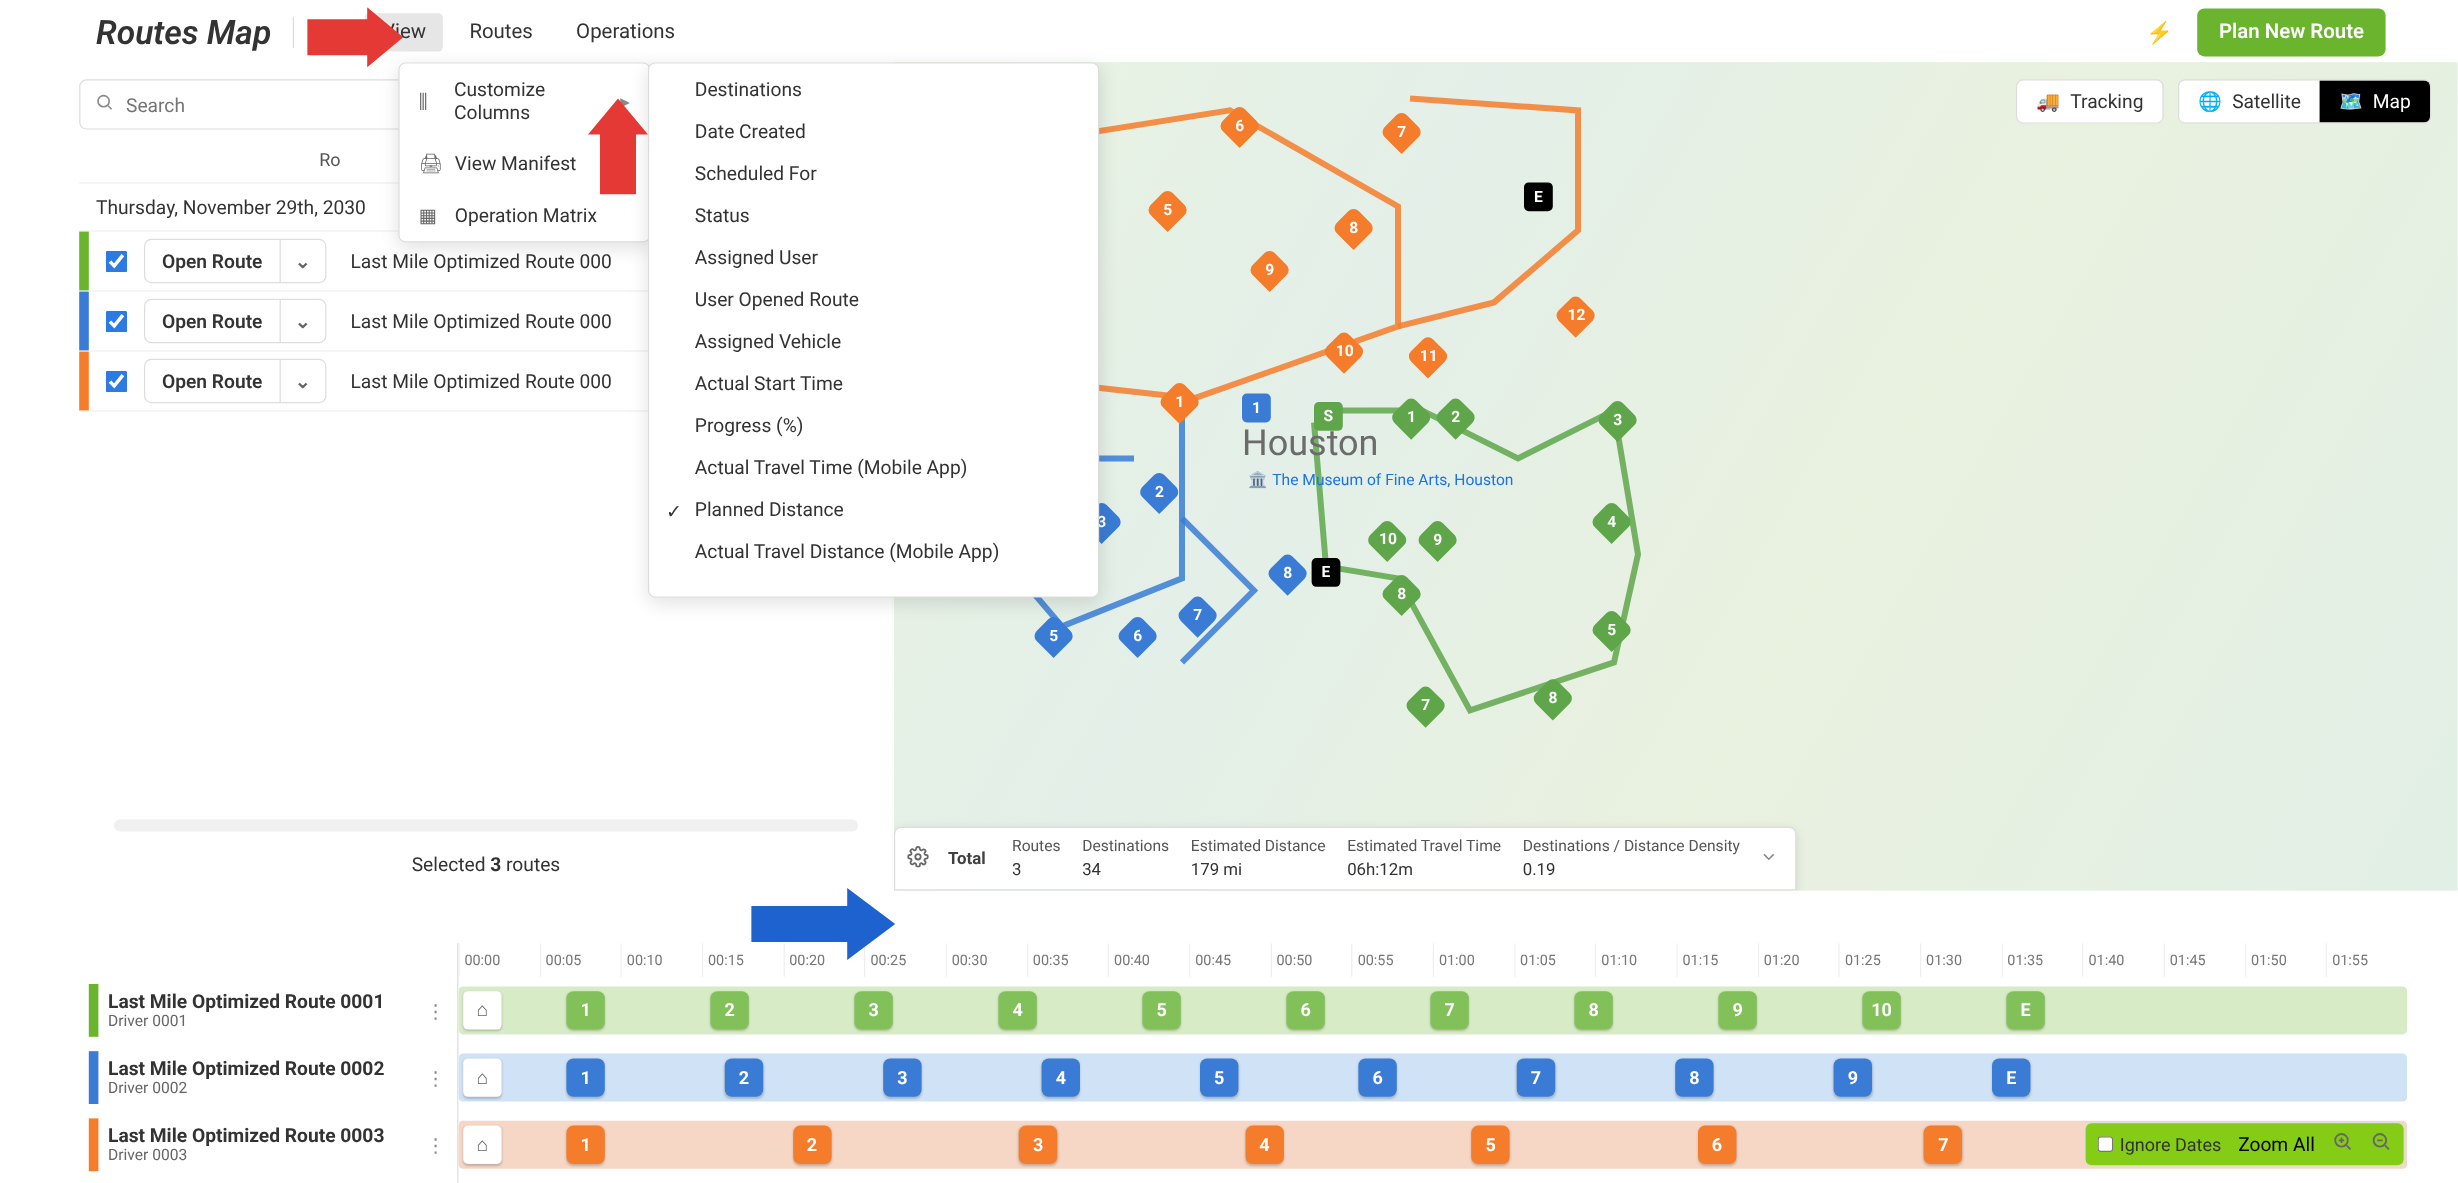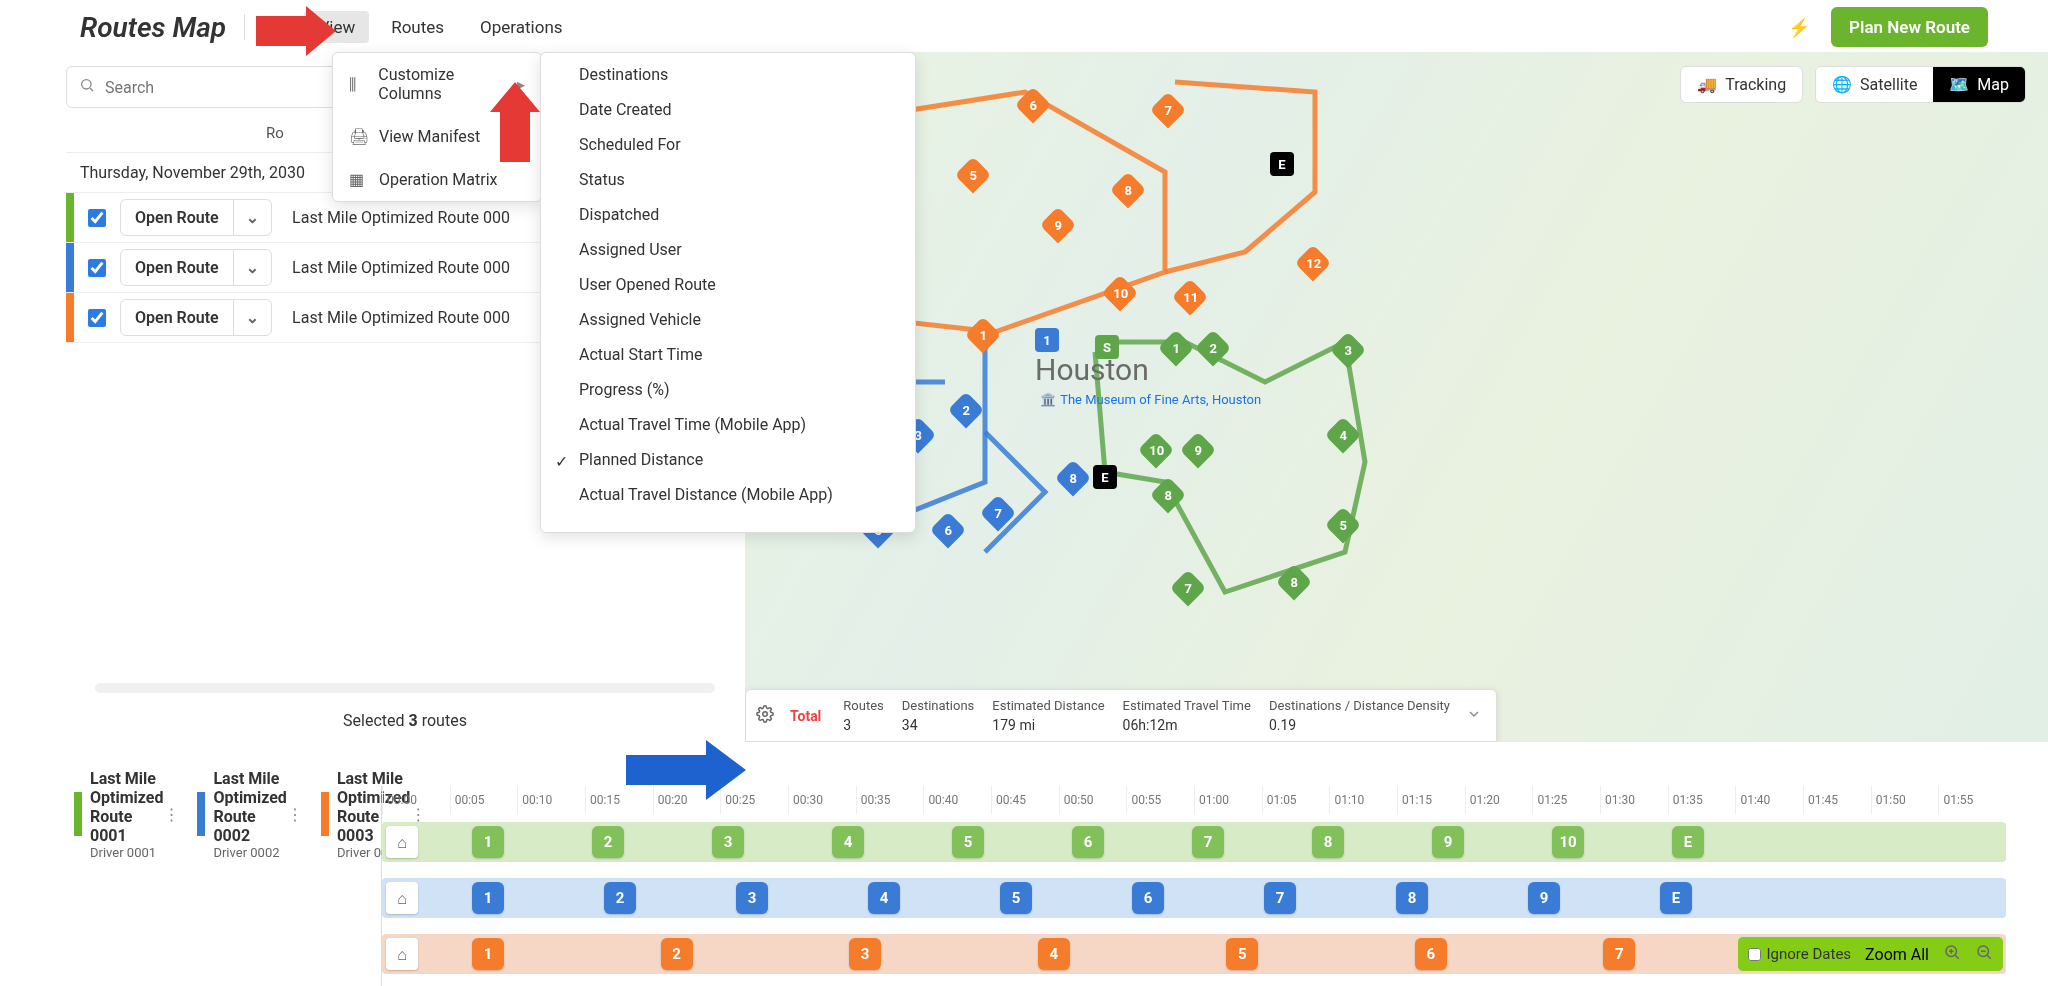"Dispatched" div.col-item { html: <div> <span>Dispatched</span> </div> -> none }
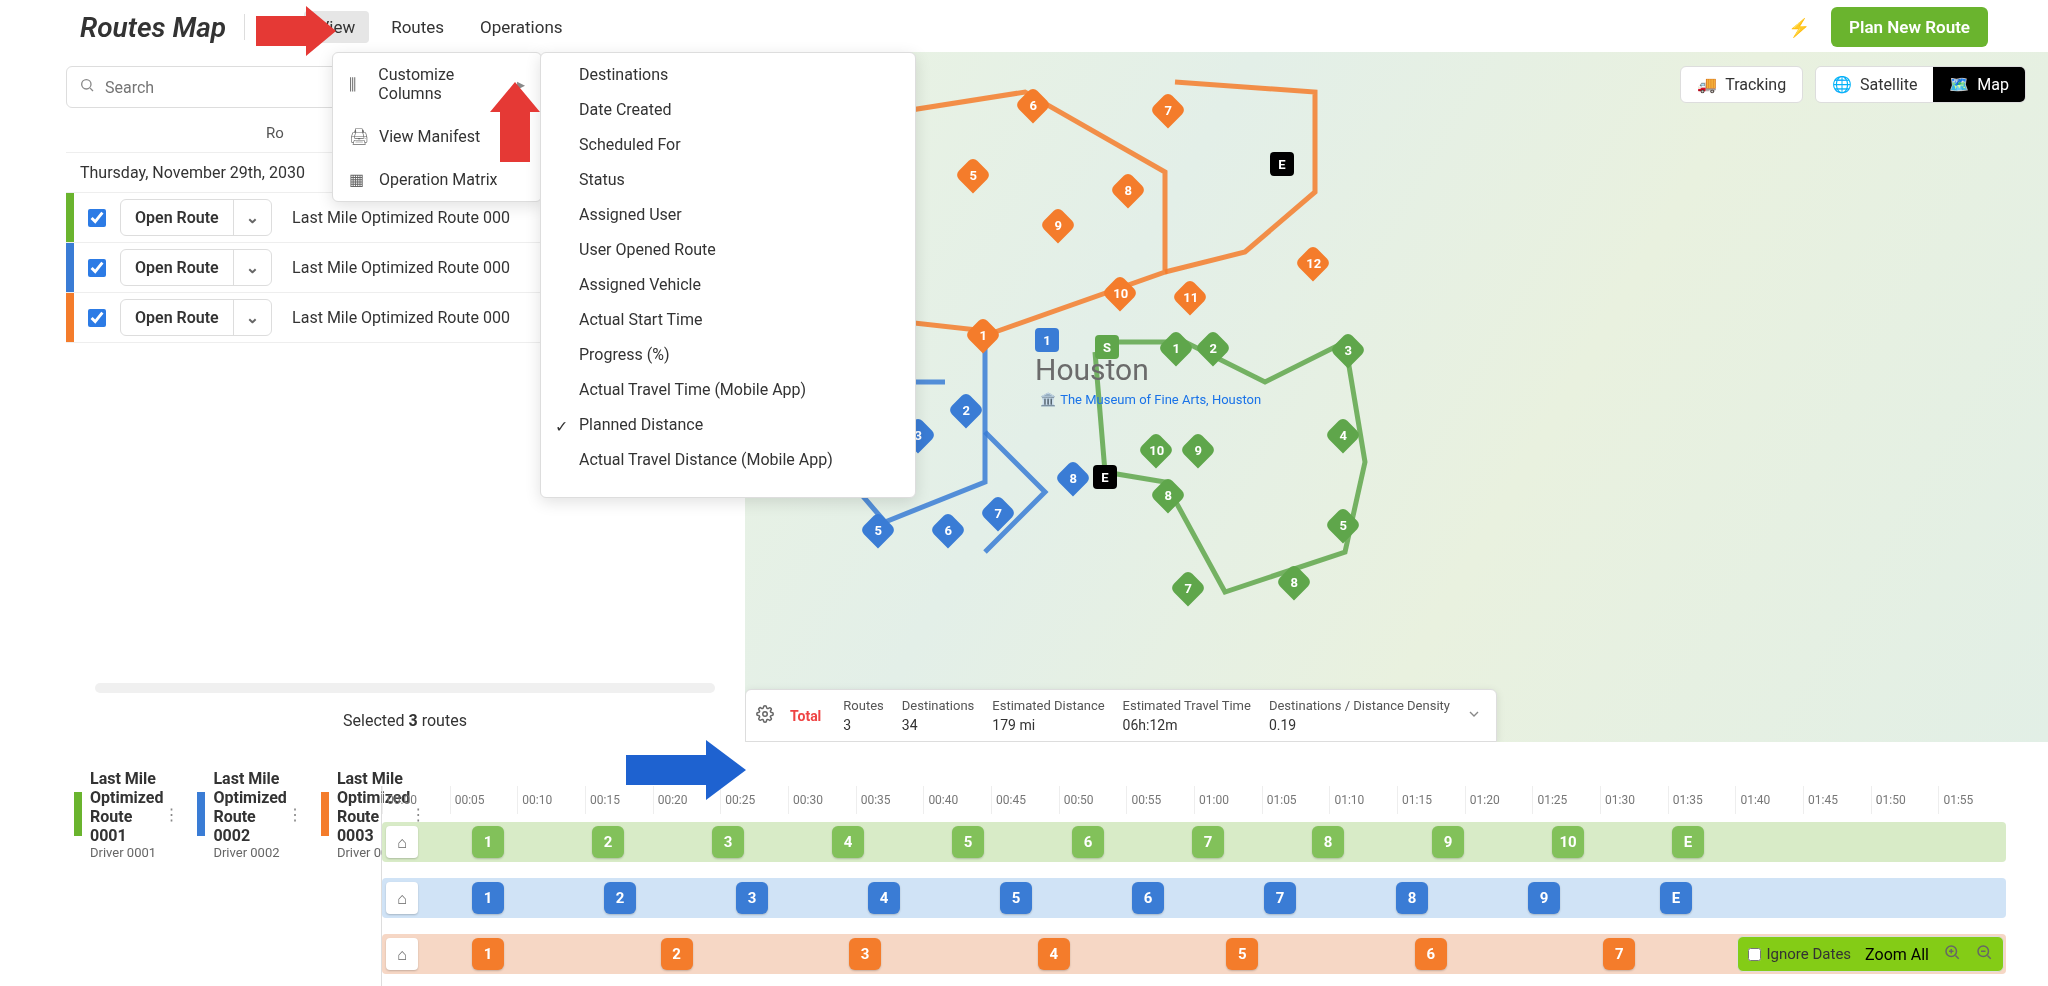"Total" .total-panel .tp-label { color: #ef4444 -> #404040 }
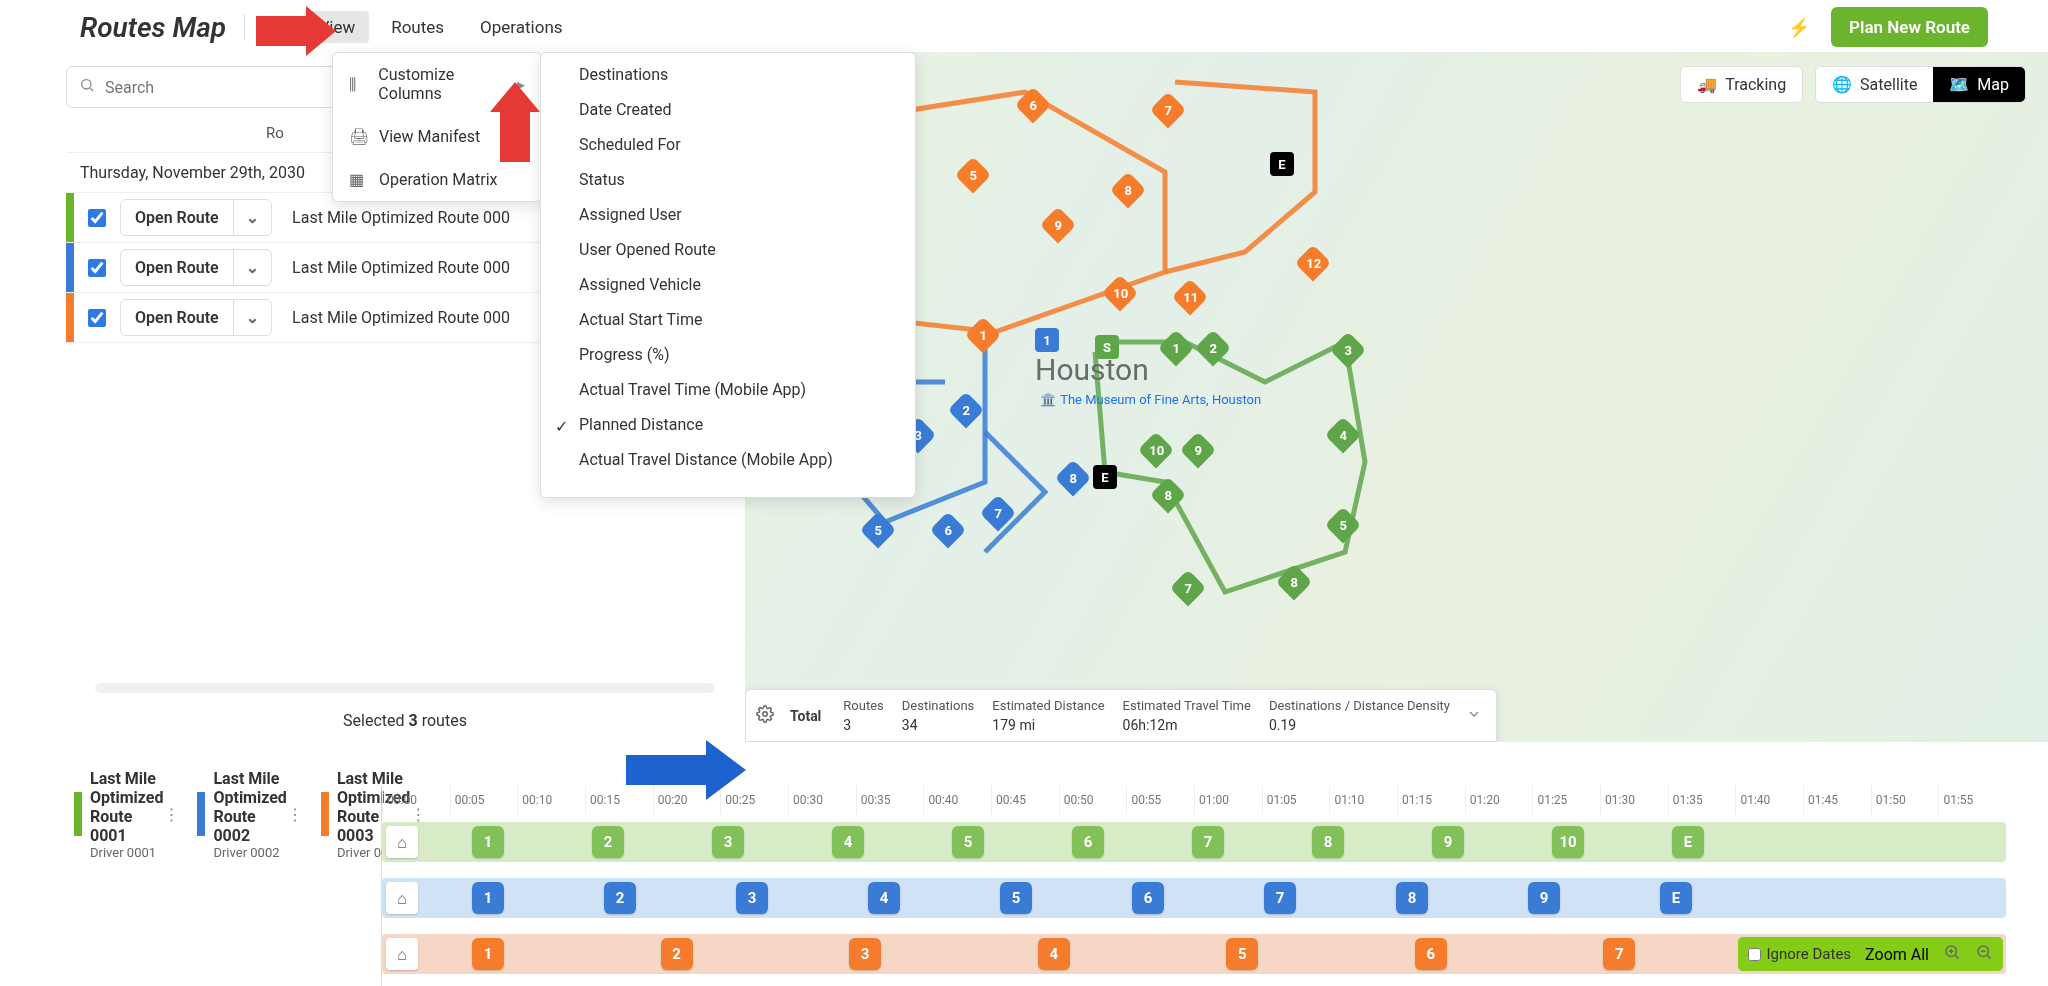"Last Mile Optimized Route 0001" .tl-left { flex-direction: row -> column }
